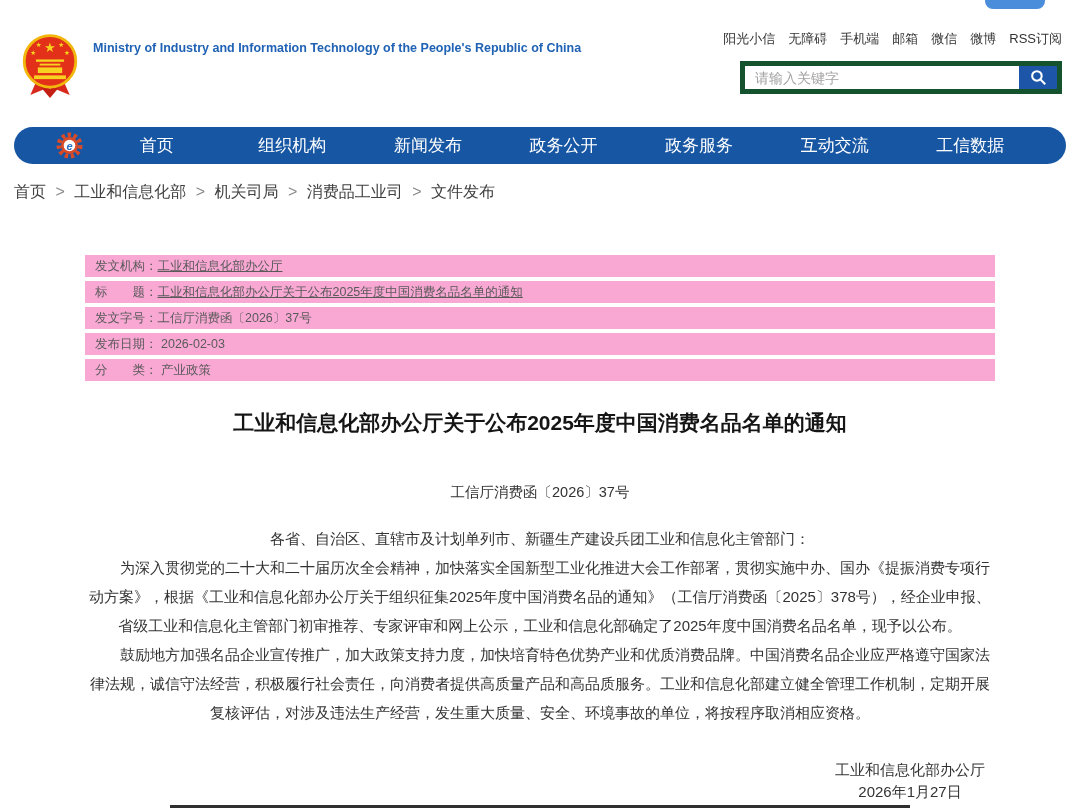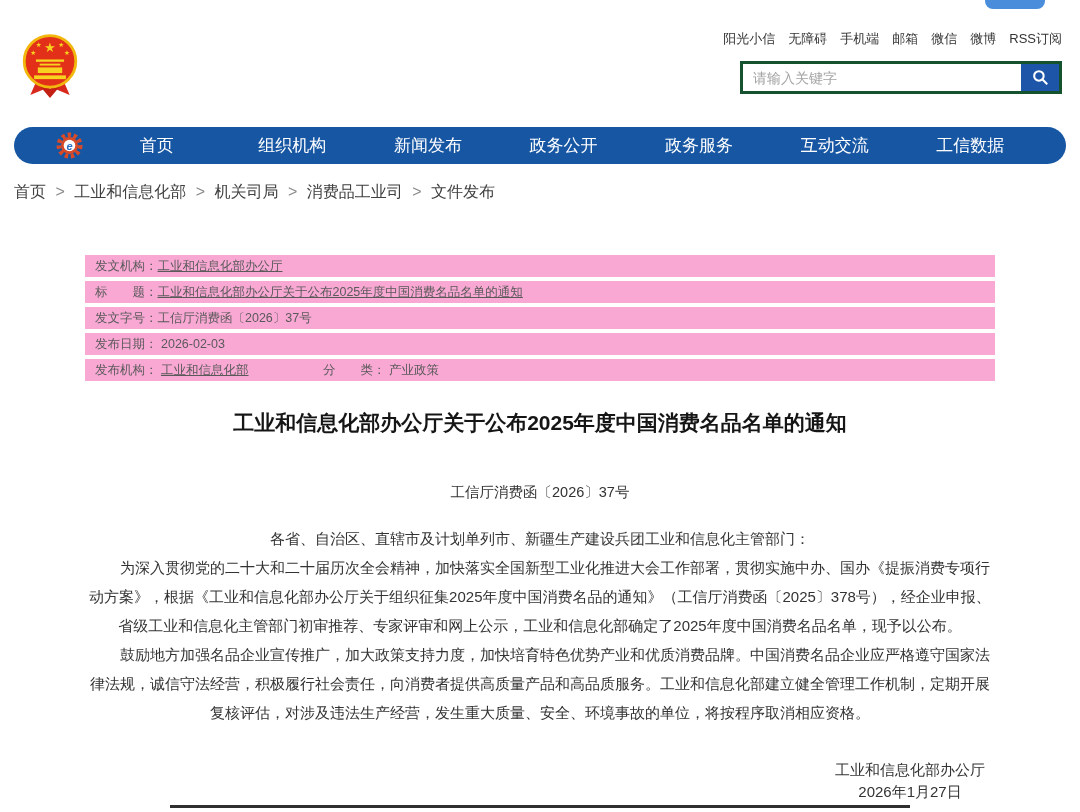"Ministry of Industry and Information" div.site-subtitle { html: none -> <div>Ministry of Industry and Information Technology of the People's Republic of China</div> }
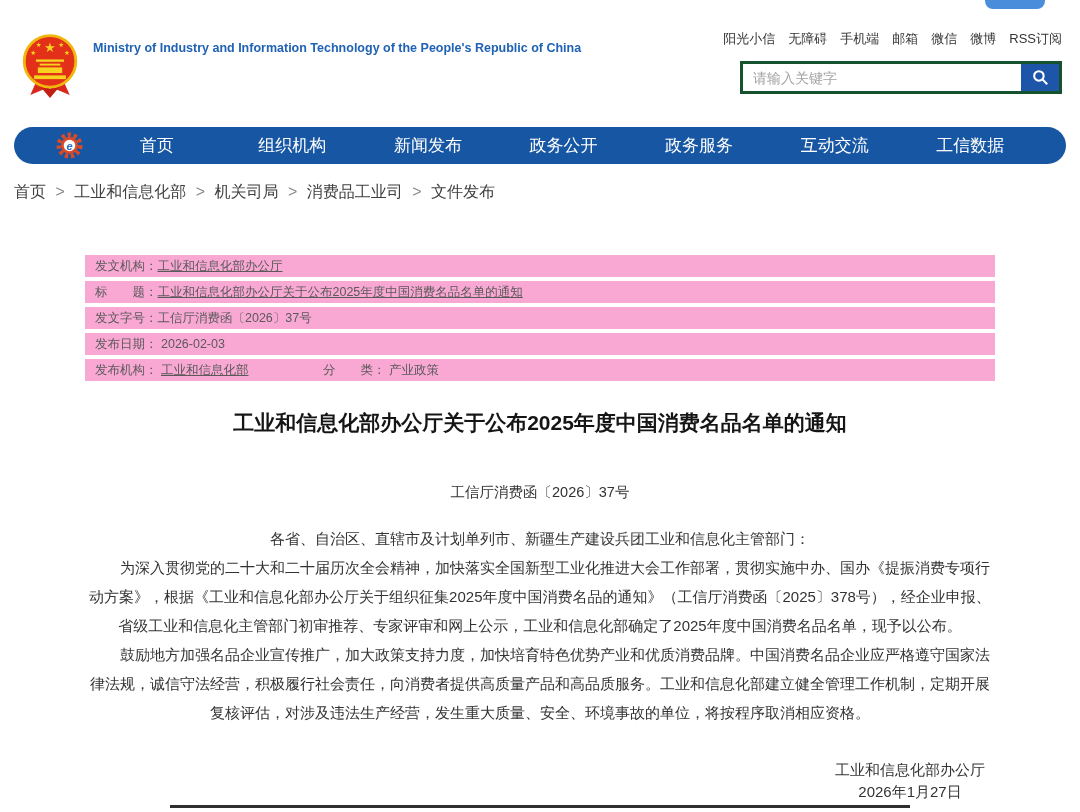"请输入关键字" .search-box { border: 3px solid #14532d -> 5px solid #14532d }
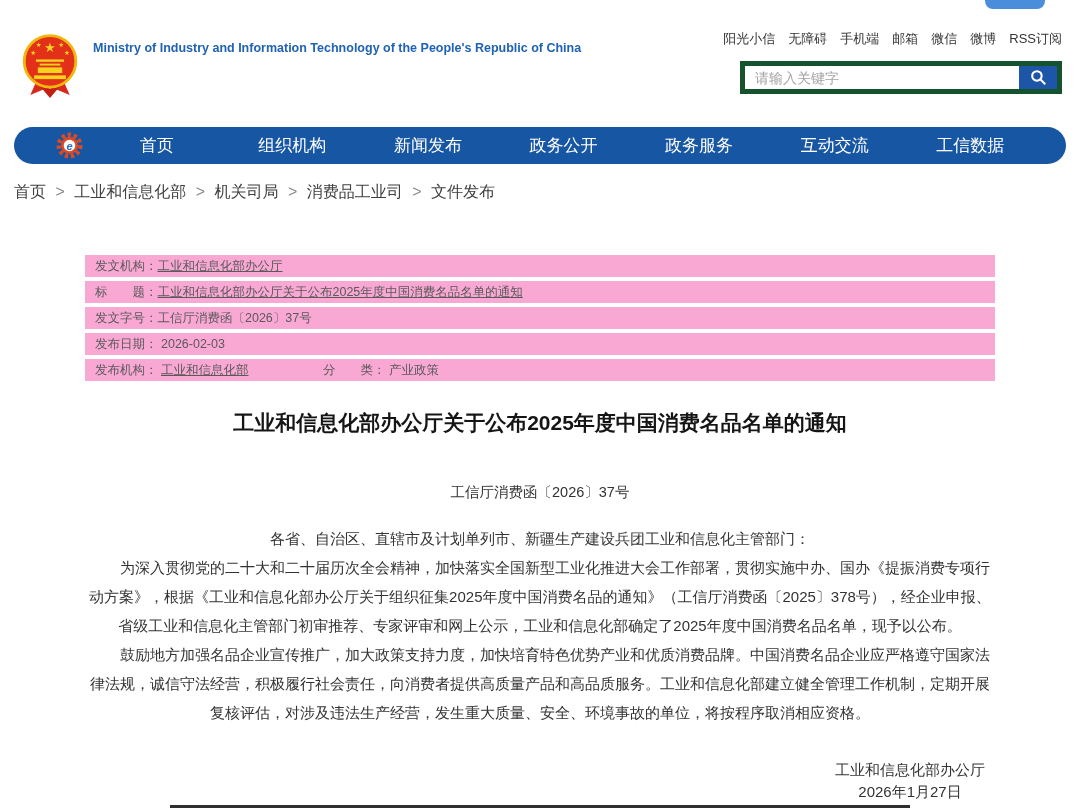"发布机构： 工业和信息化部" span.meta-pair { html: <span> <span>发布机构：</span> <a>工业和信息化部</a> </span> -> none }
